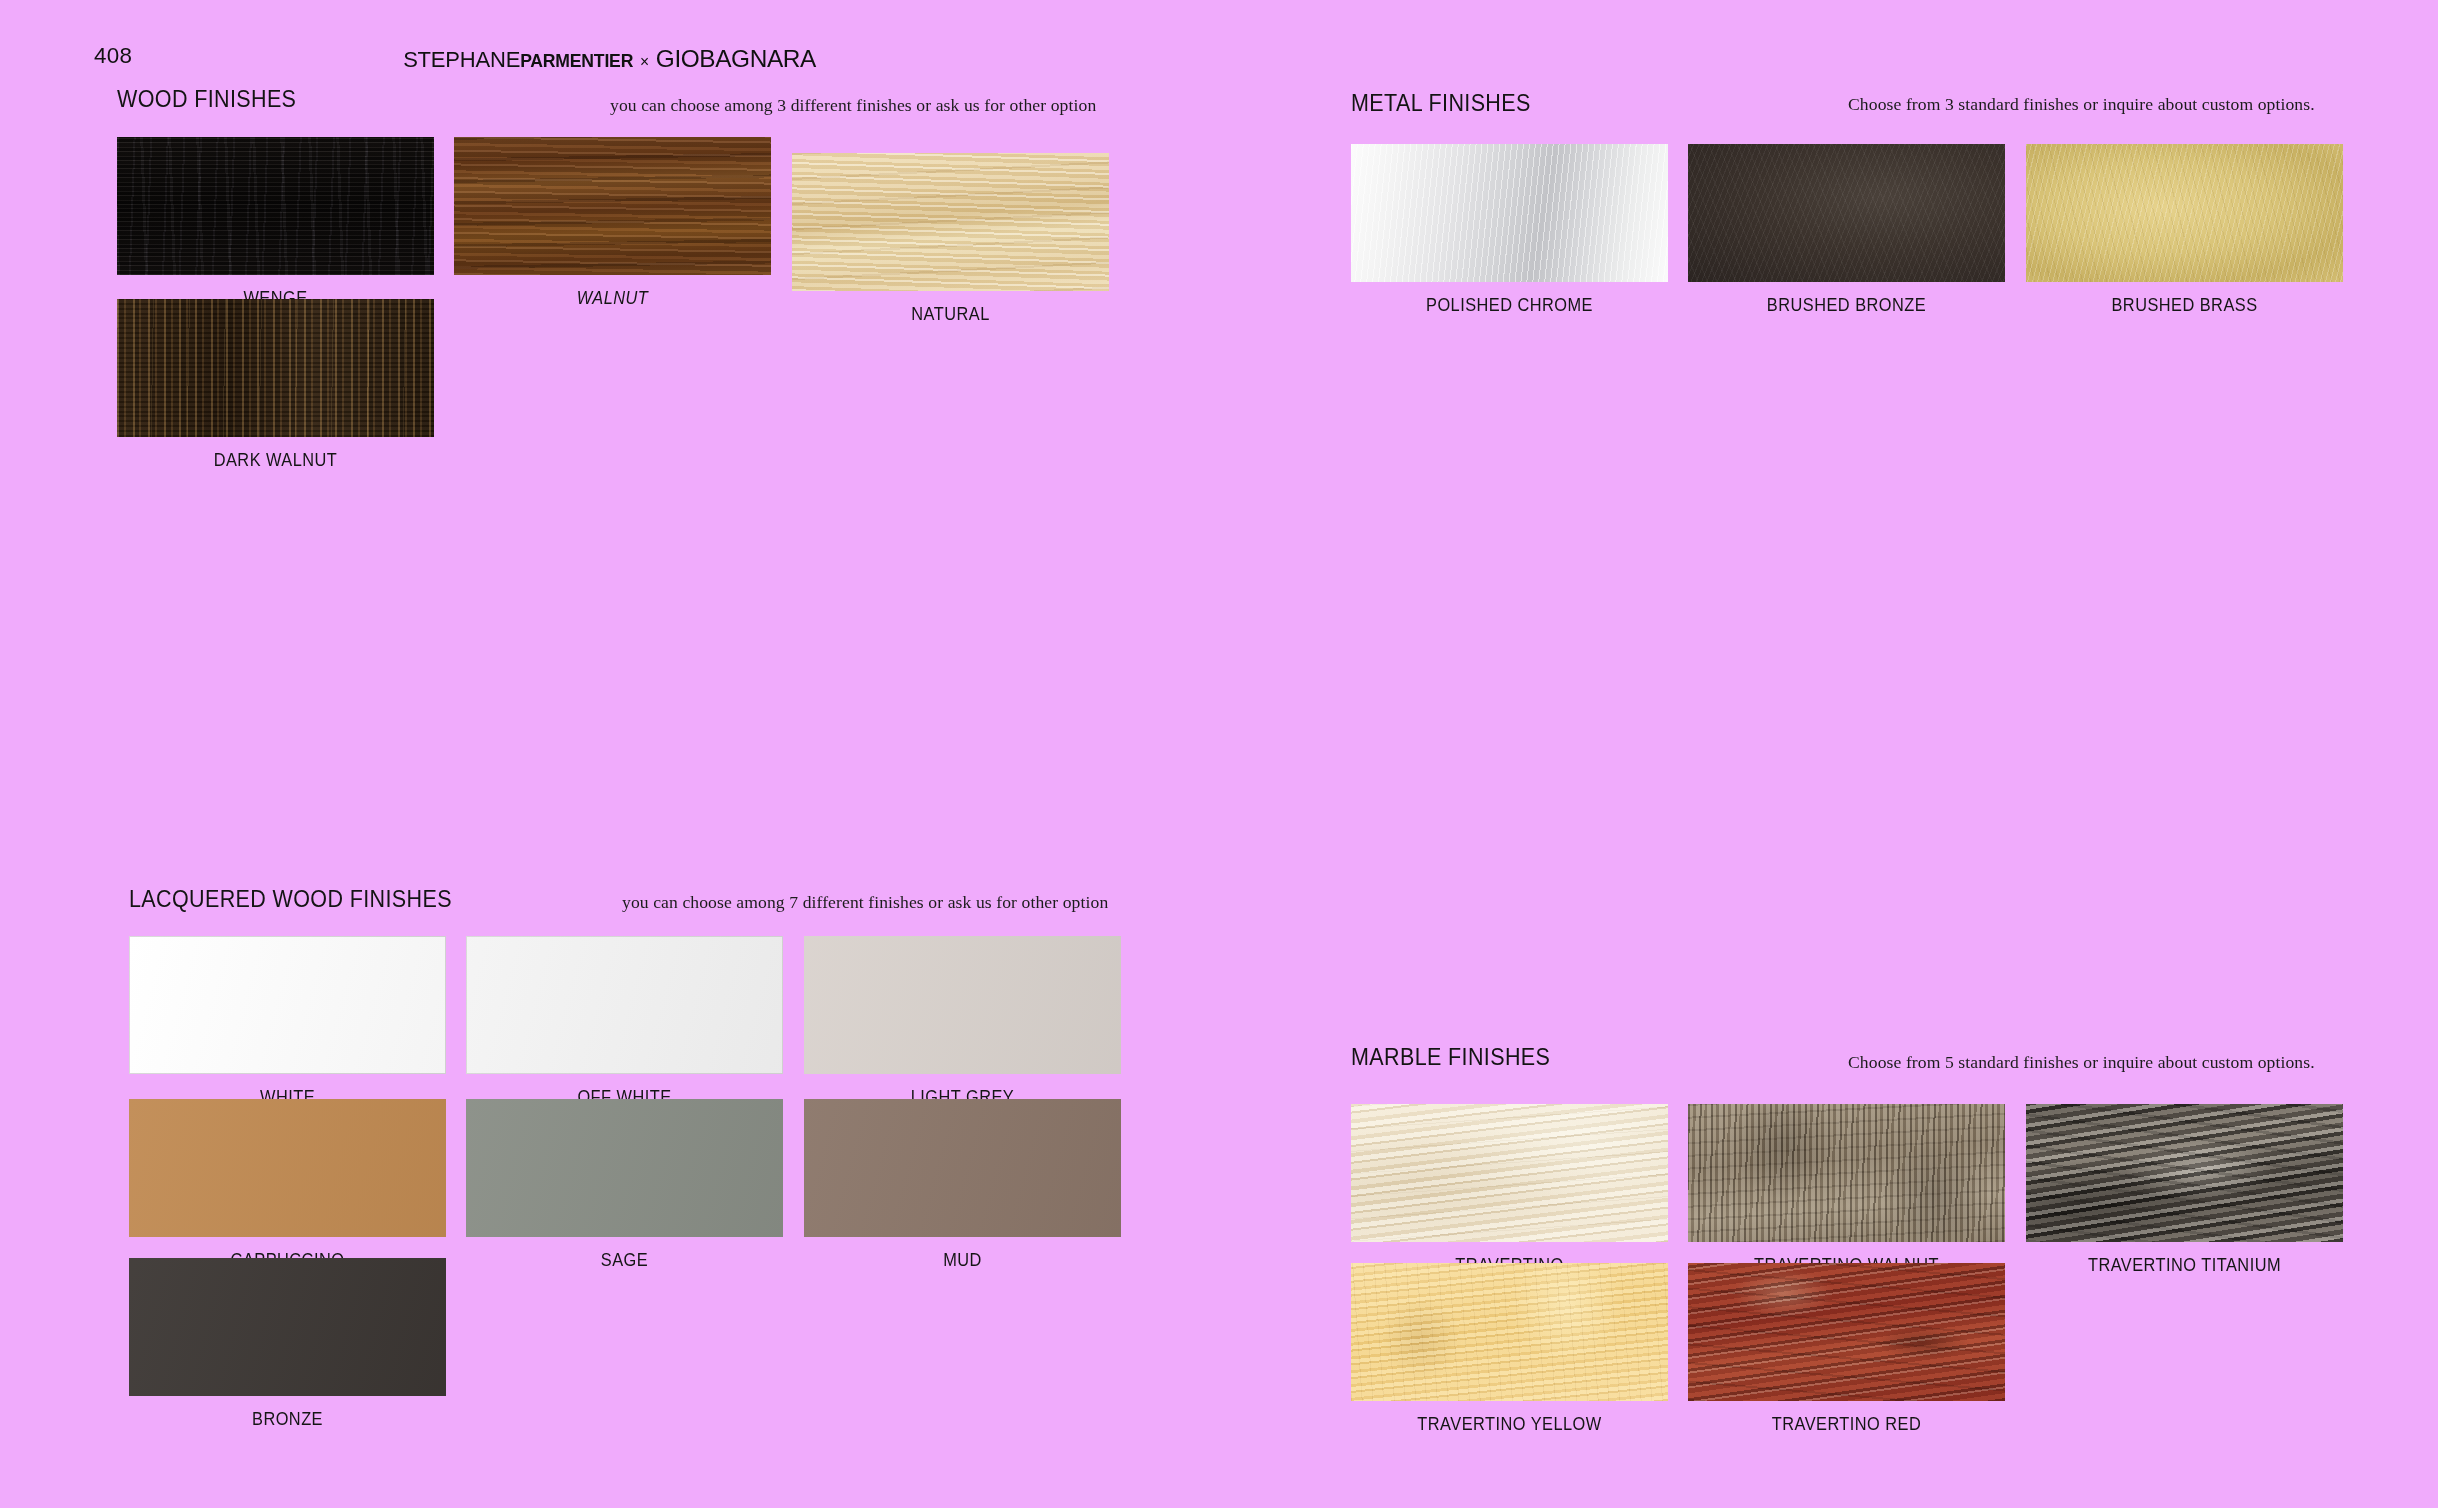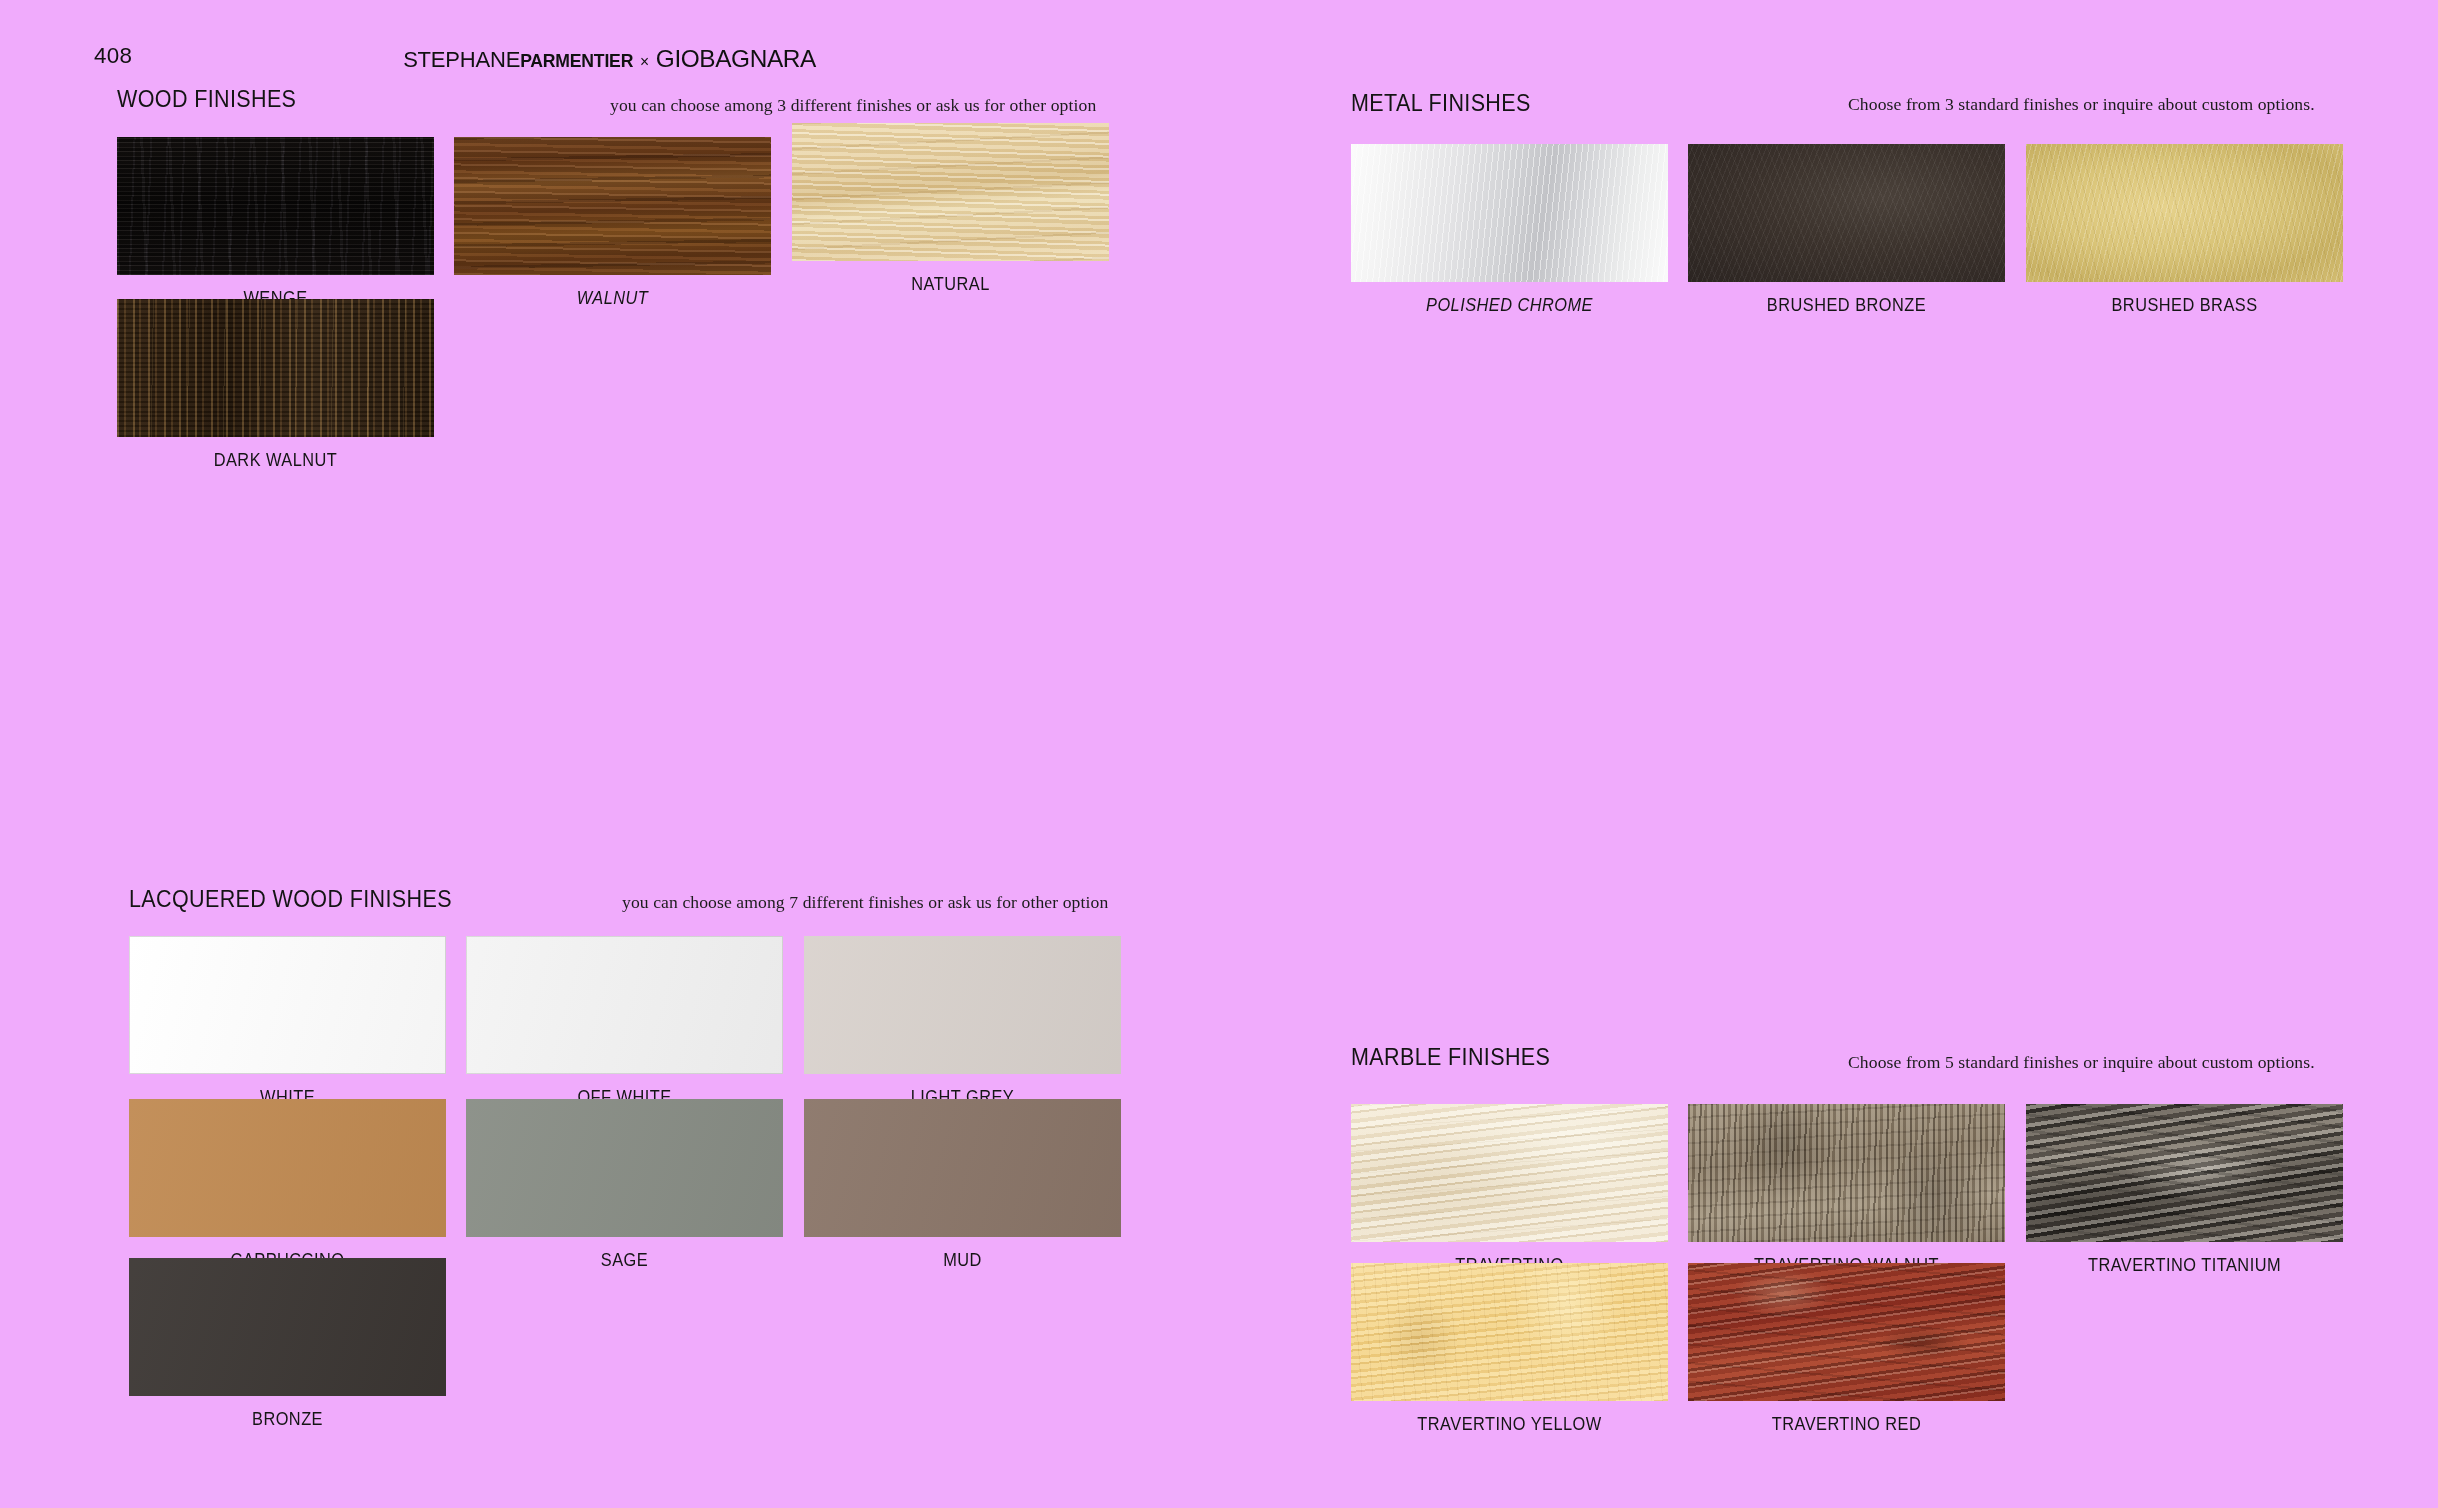"NATURAL" div.swatch-wrap { top: 123px -> 153px }
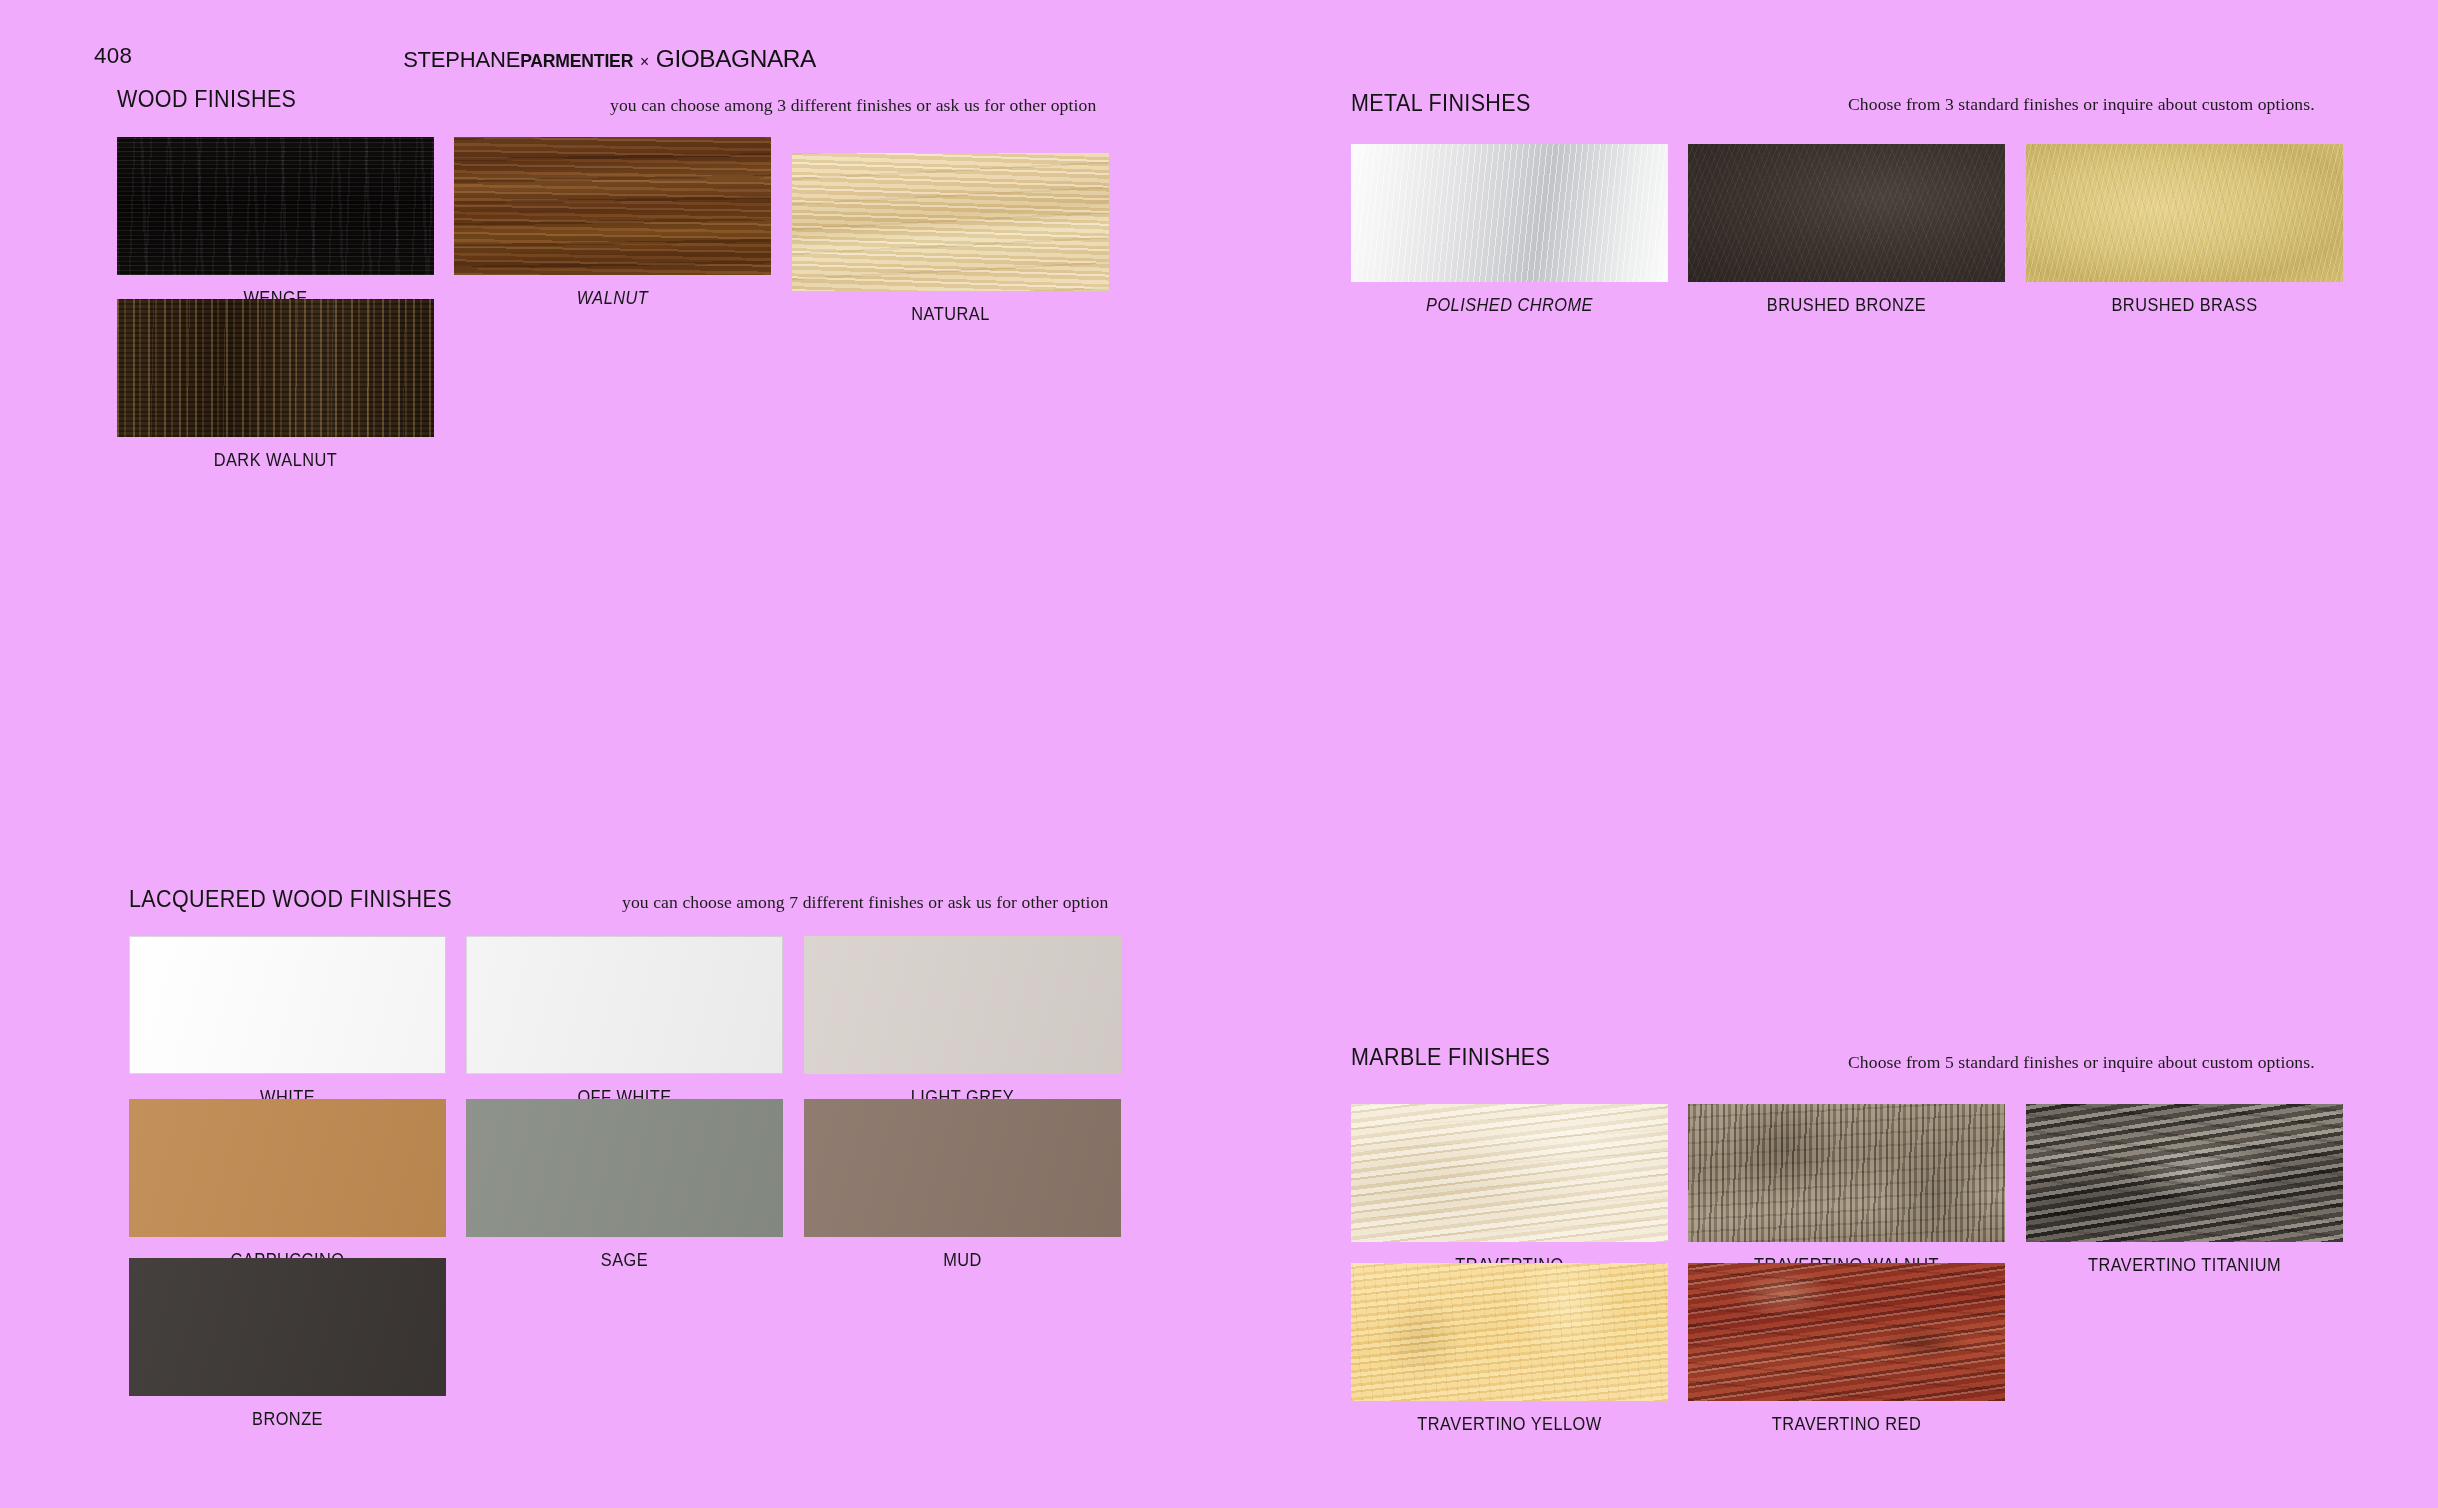"POLISHED CHROME" div.swatch-wrap { font-style: italic -> none }
